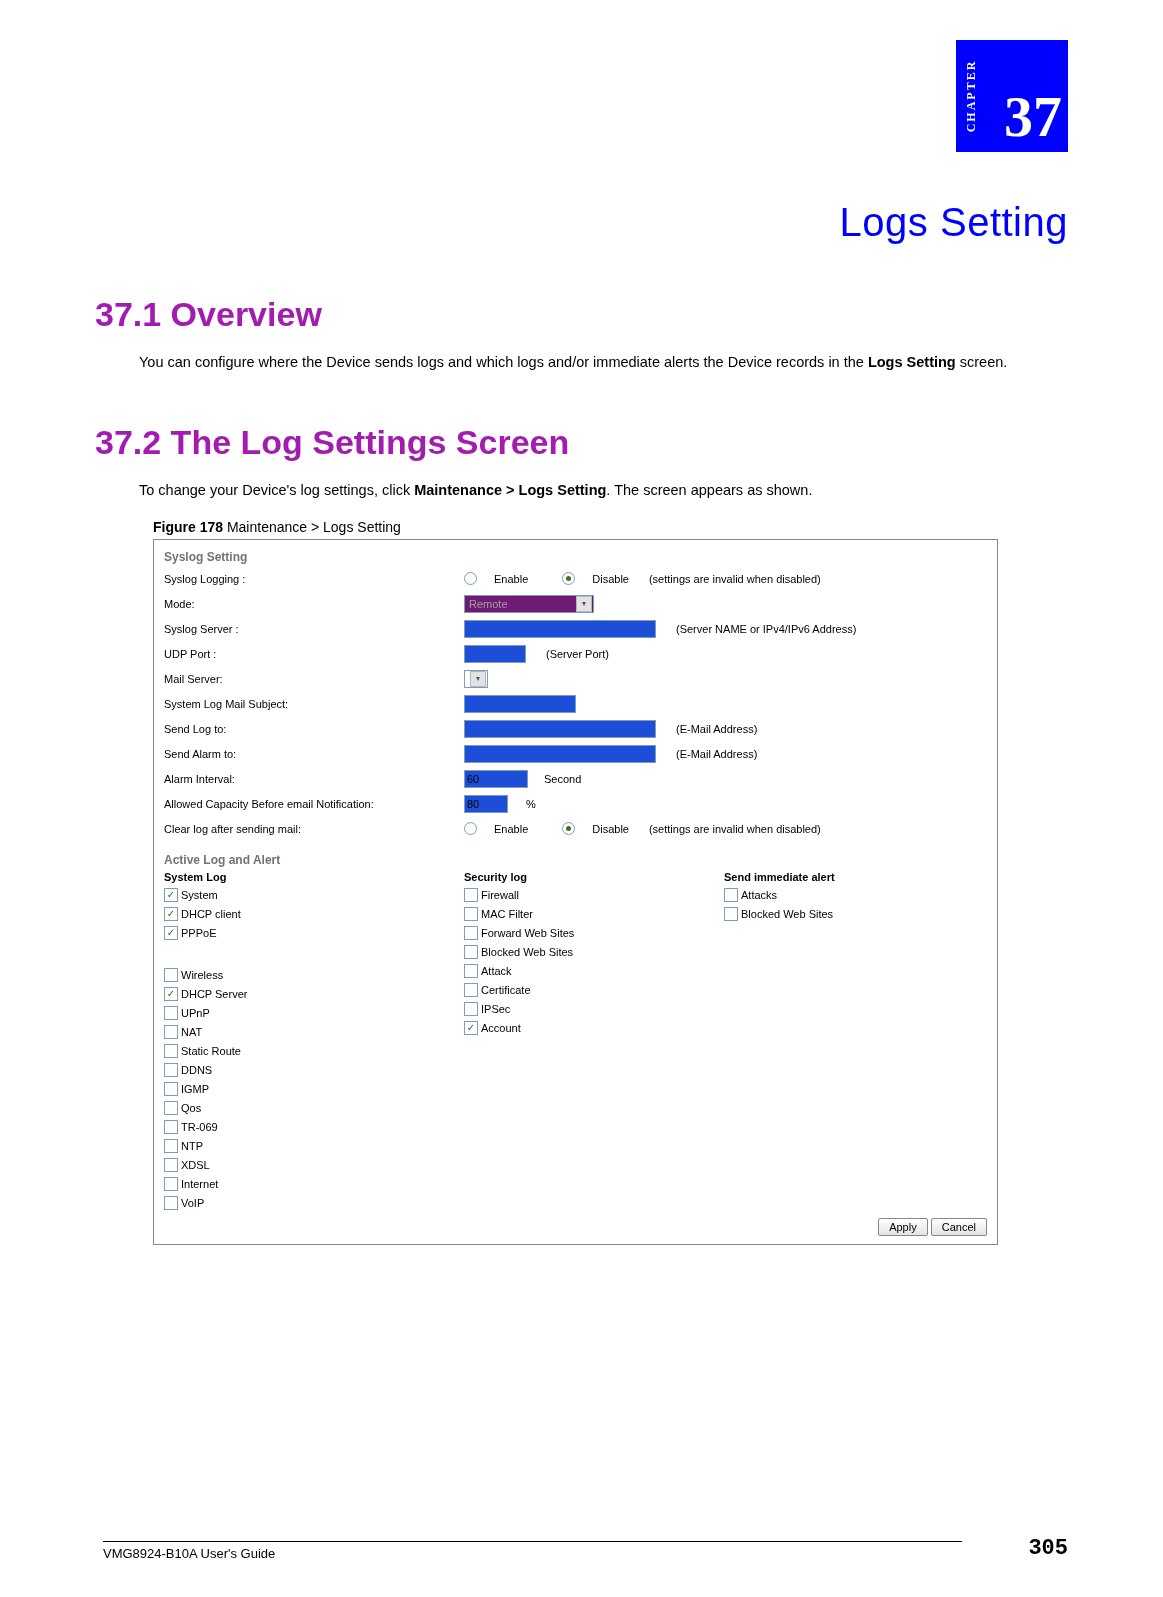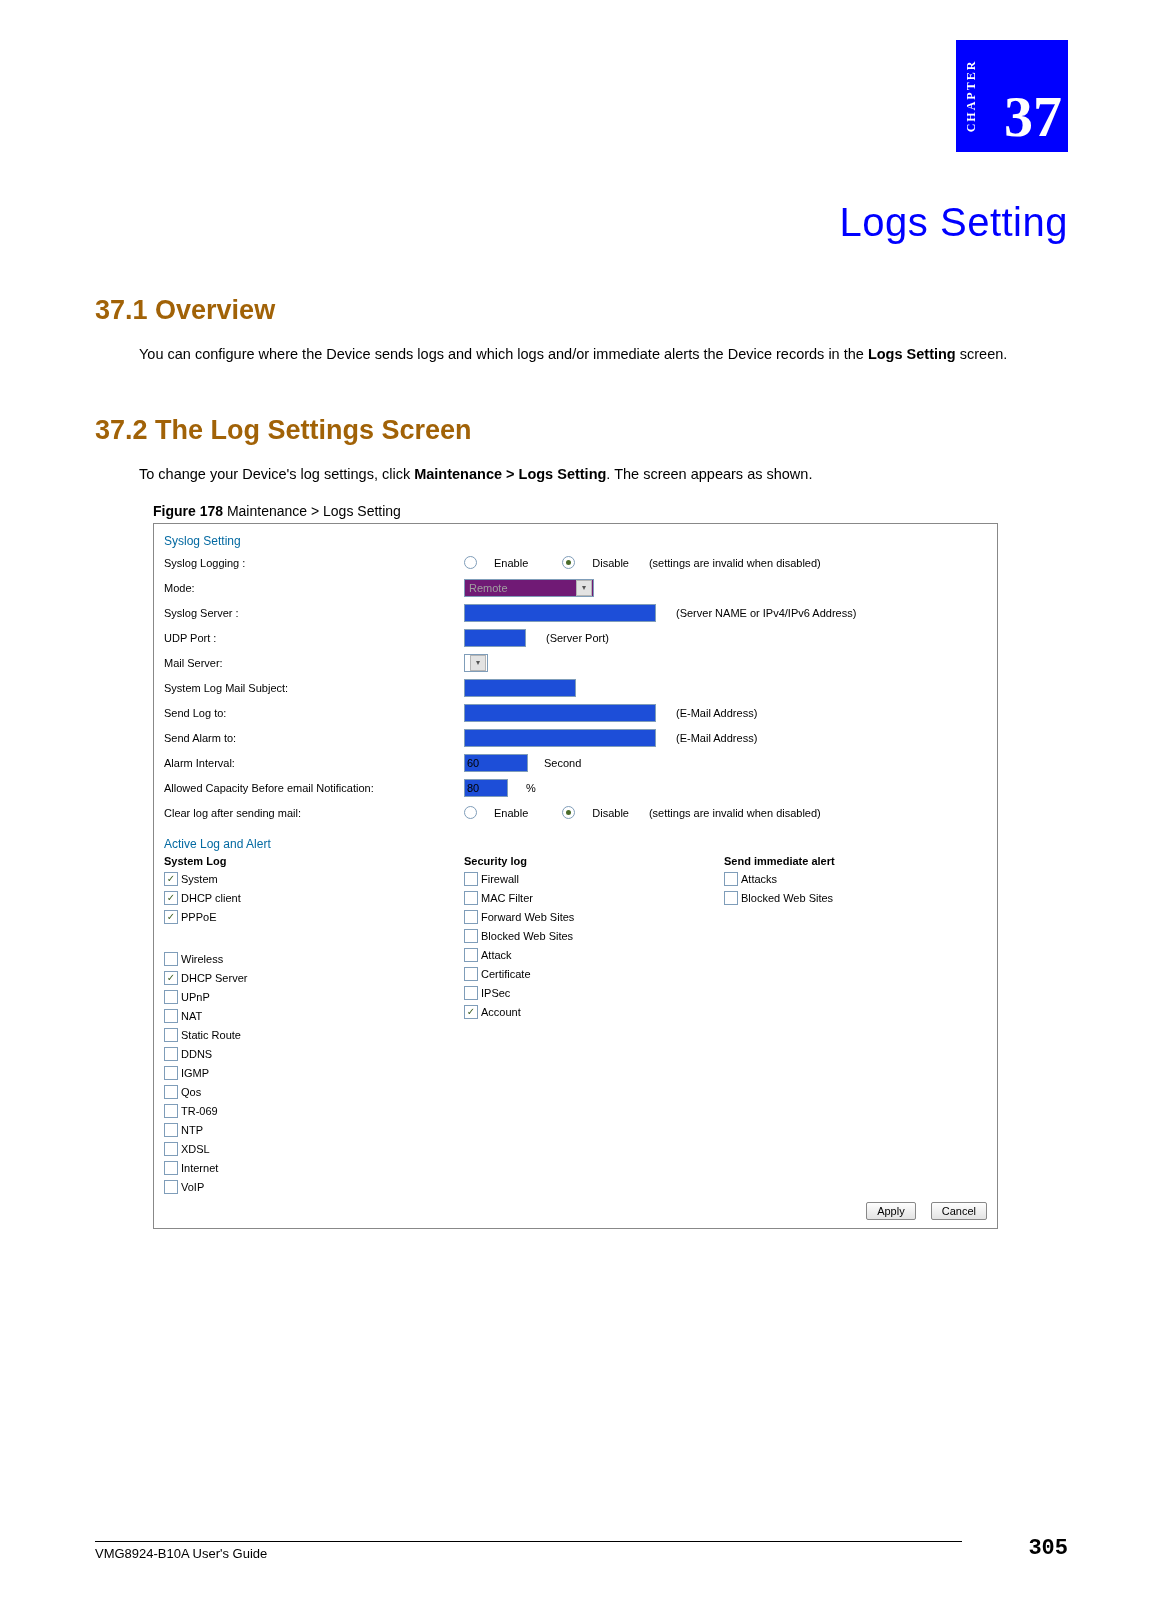"37.1 Overview" .section-heading { color: #a16207 -> #a21caf; font-size: 27px -> 34px }
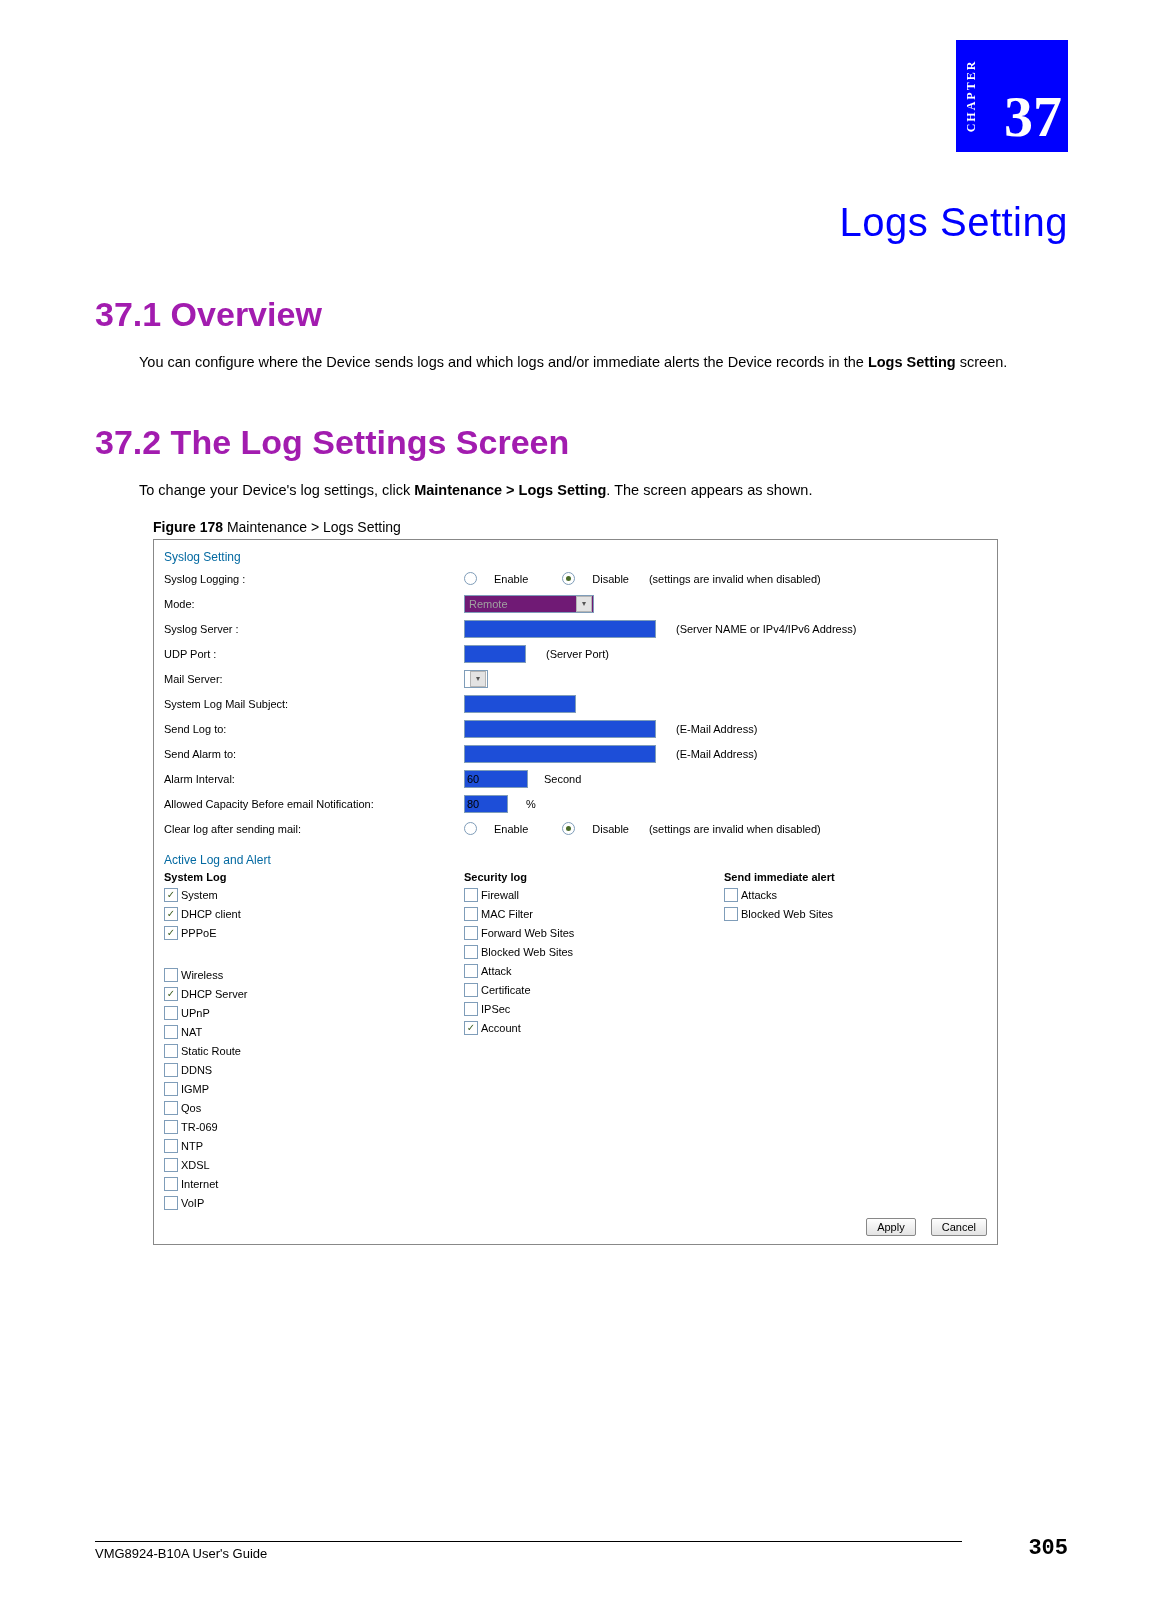"Syslog Setting" .ss-section-title { color: #0369a1 -> #737373; font-weight: normal -> bold }
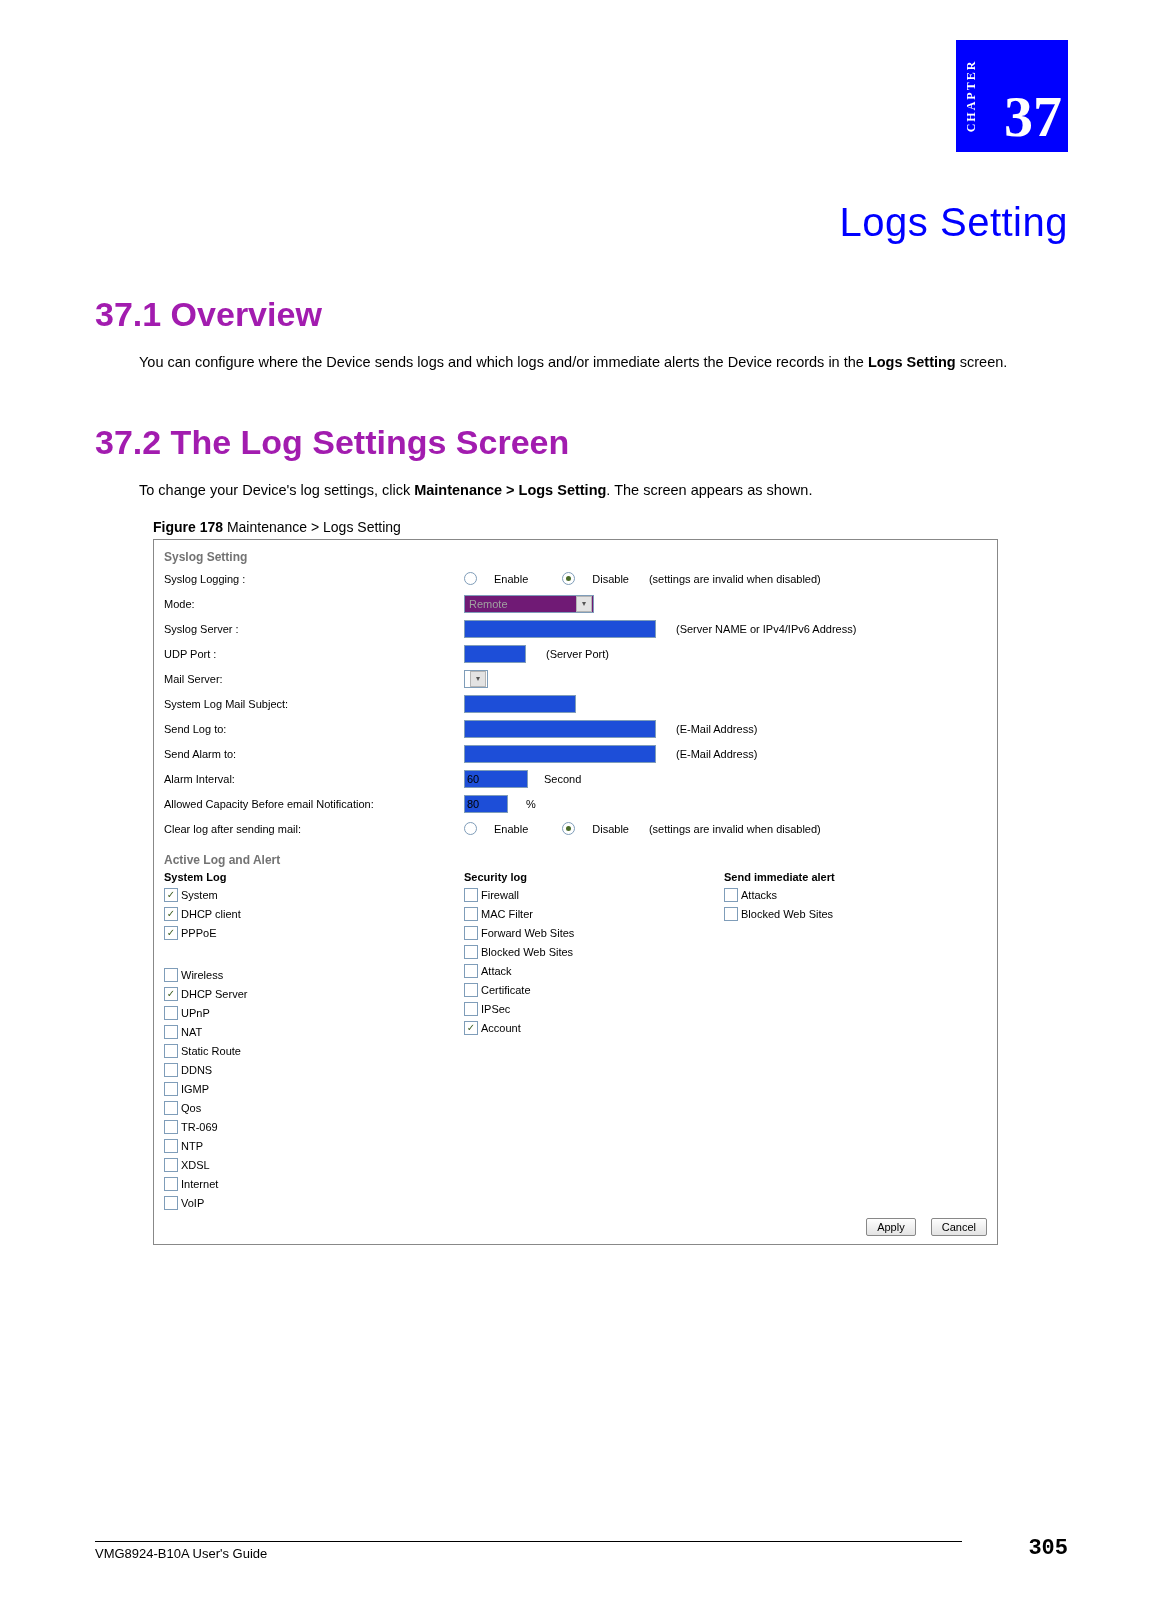"Apply" .ss-btn { margin-left: 12px -> 0 }
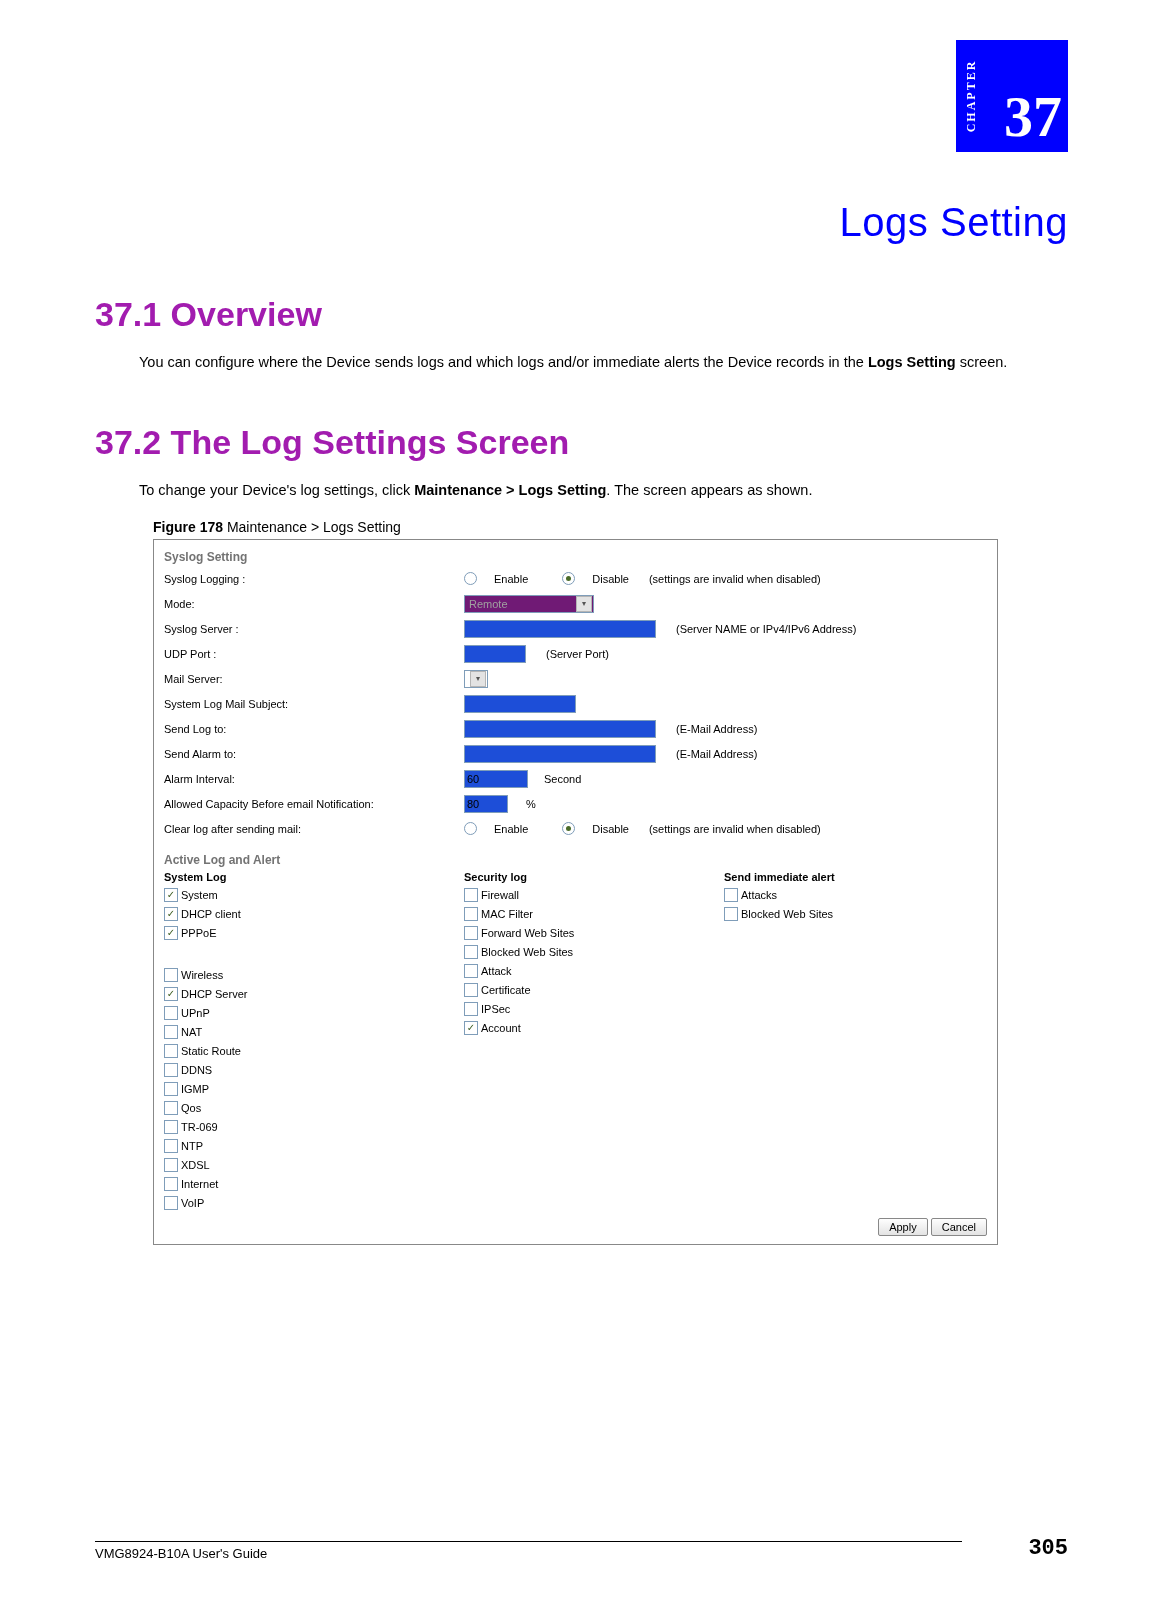"VMG8924-B10A User's Guide" .footer { left: 95px -> 103px }
